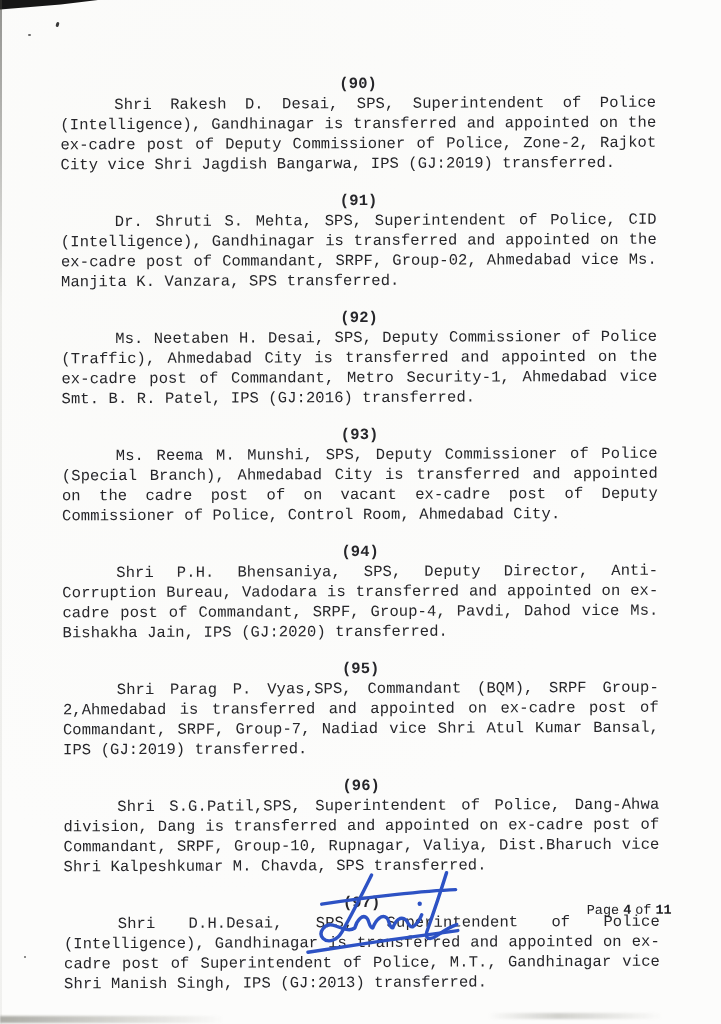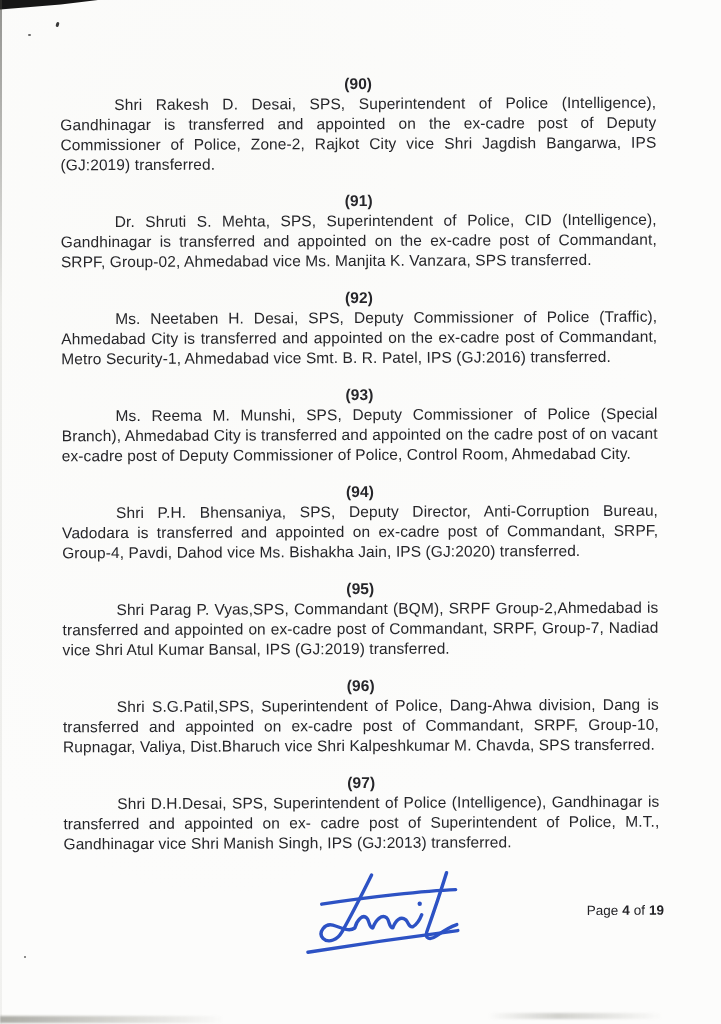"(90)" .page { font-family: none -> Liberation Mono, monospace }
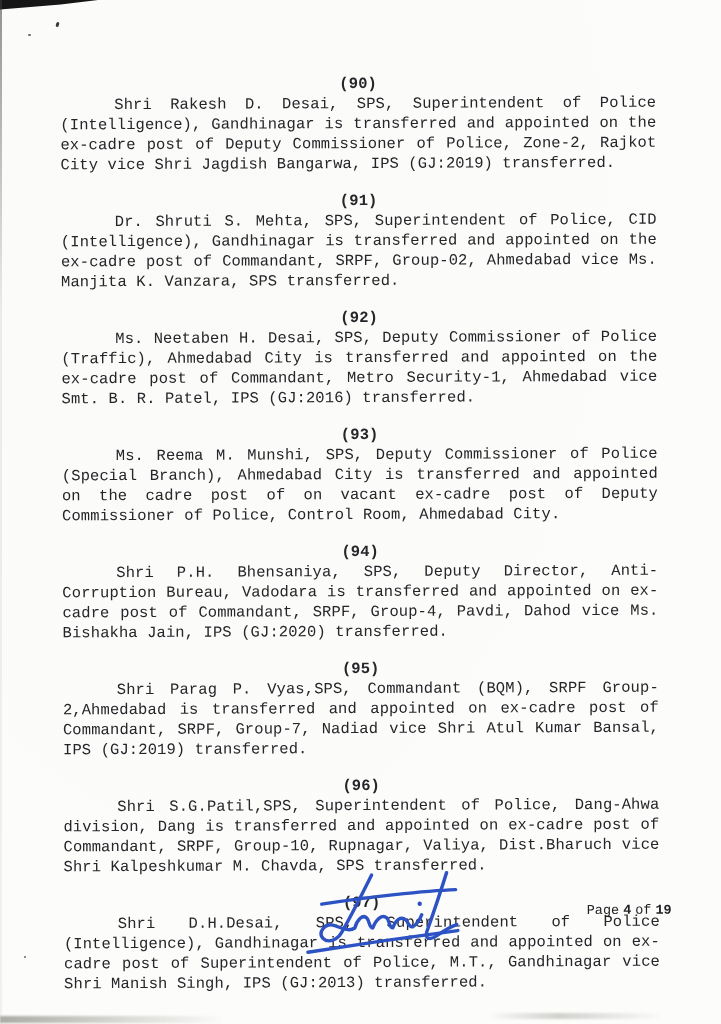"19" span.num { text: 19 -> 11 }
